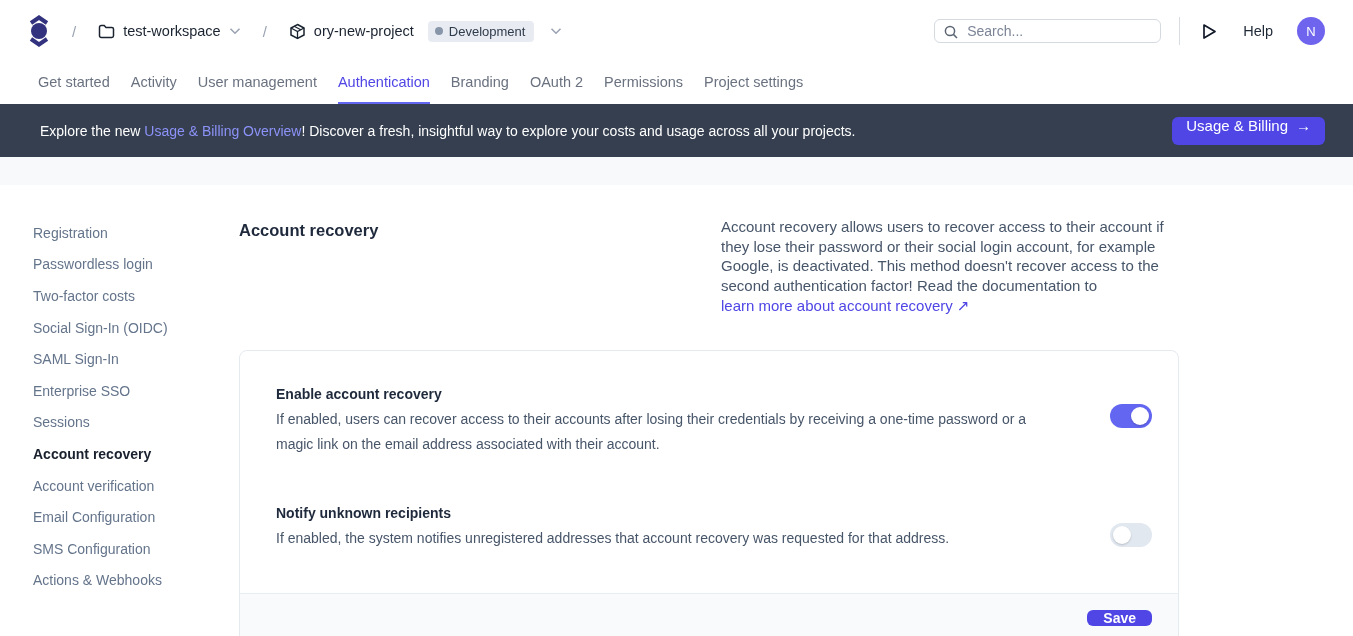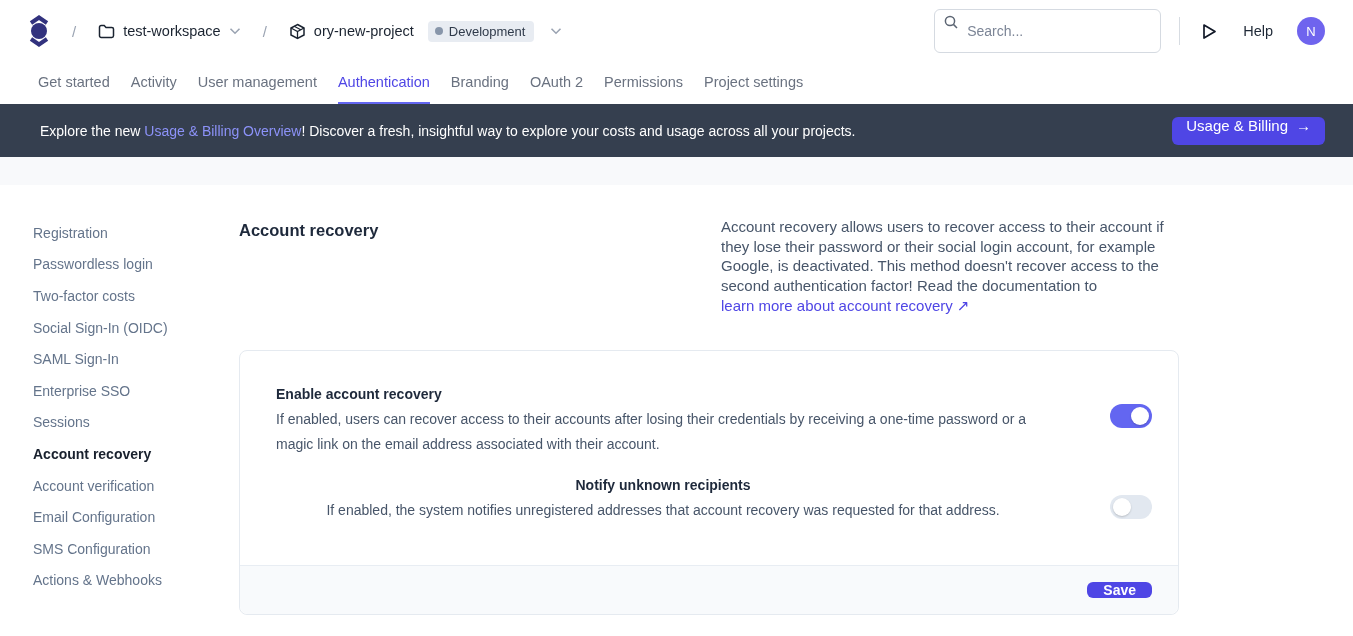"Search..." .searchbox { height: 44px -> 24px }
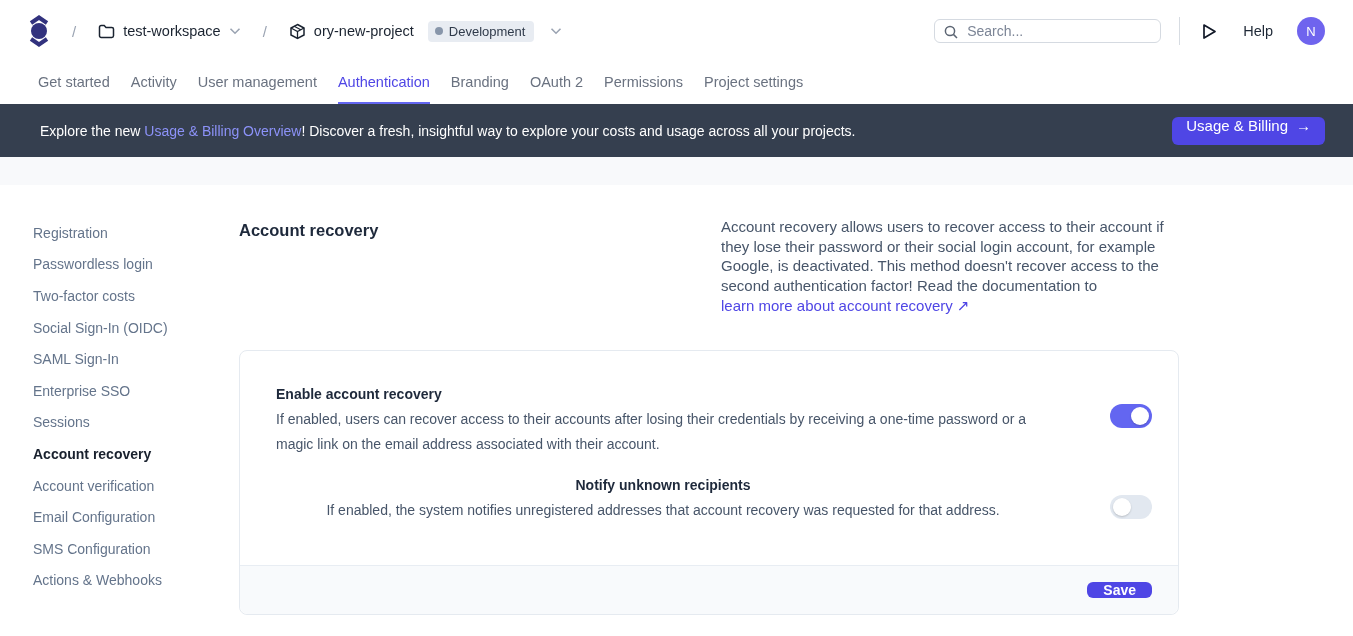"Notify unknown recipients" .setting + .setting { margin-top: 20px -> 48px; text-align: center -> none }
